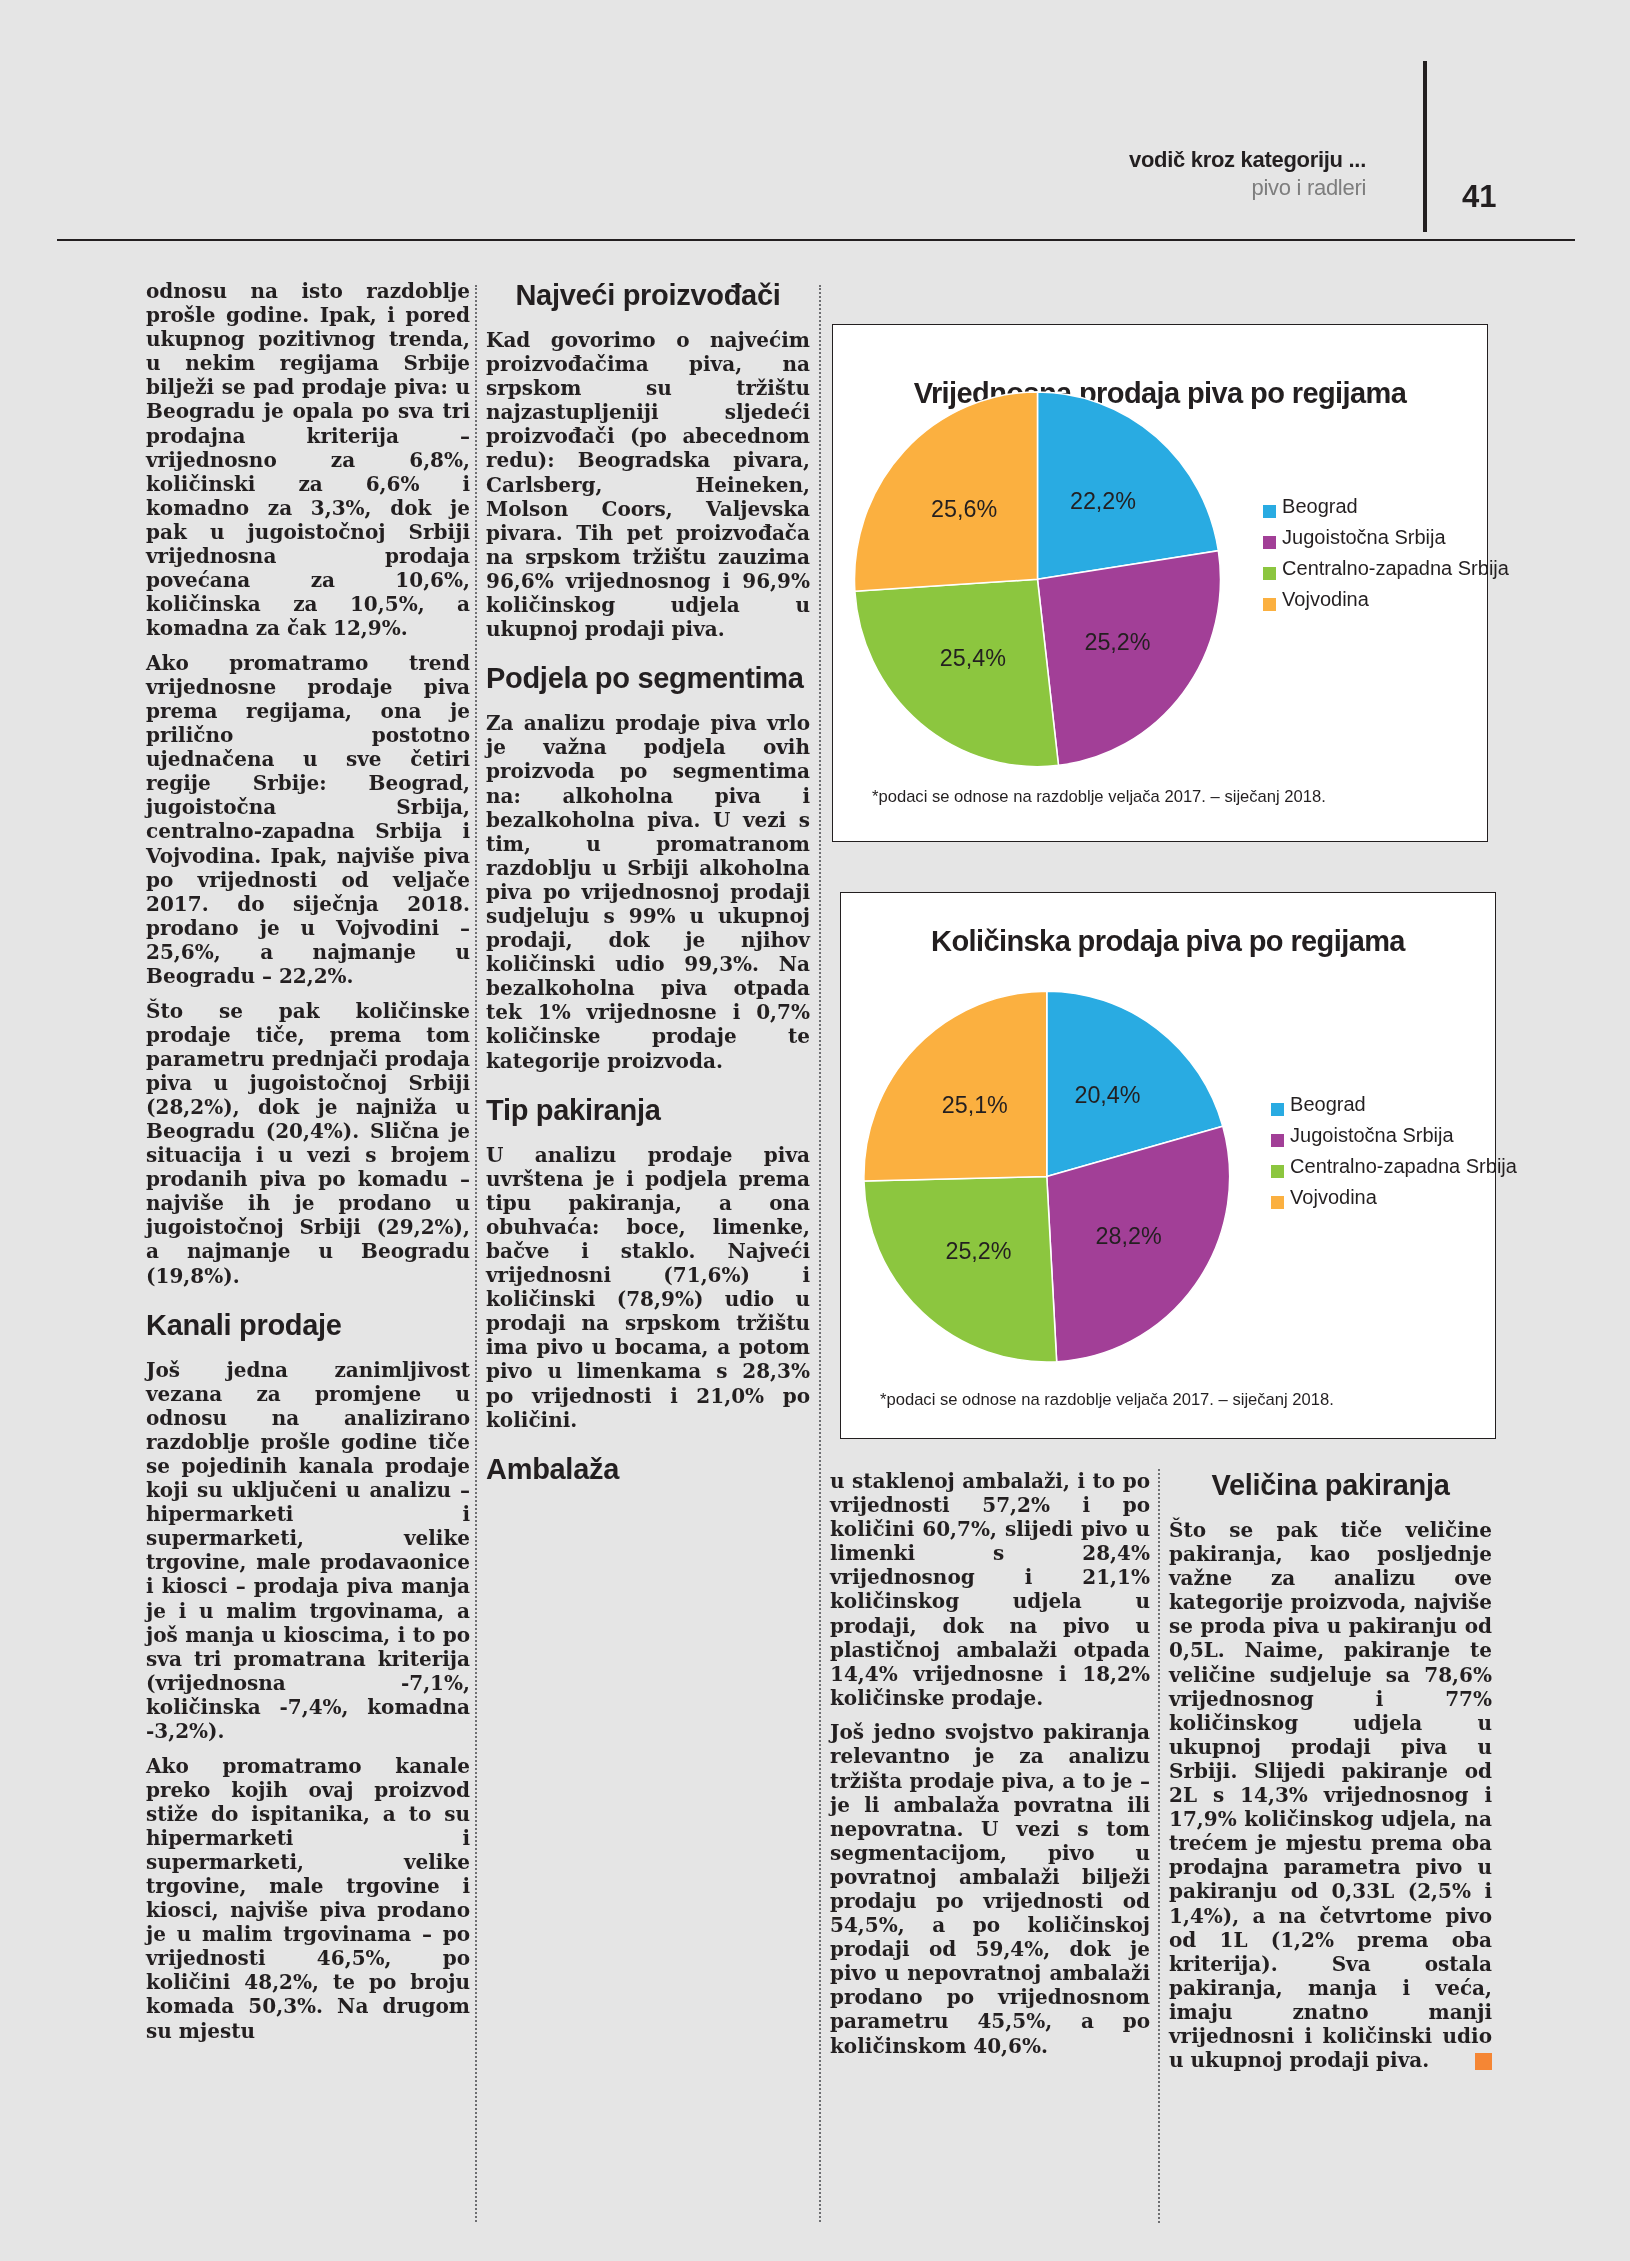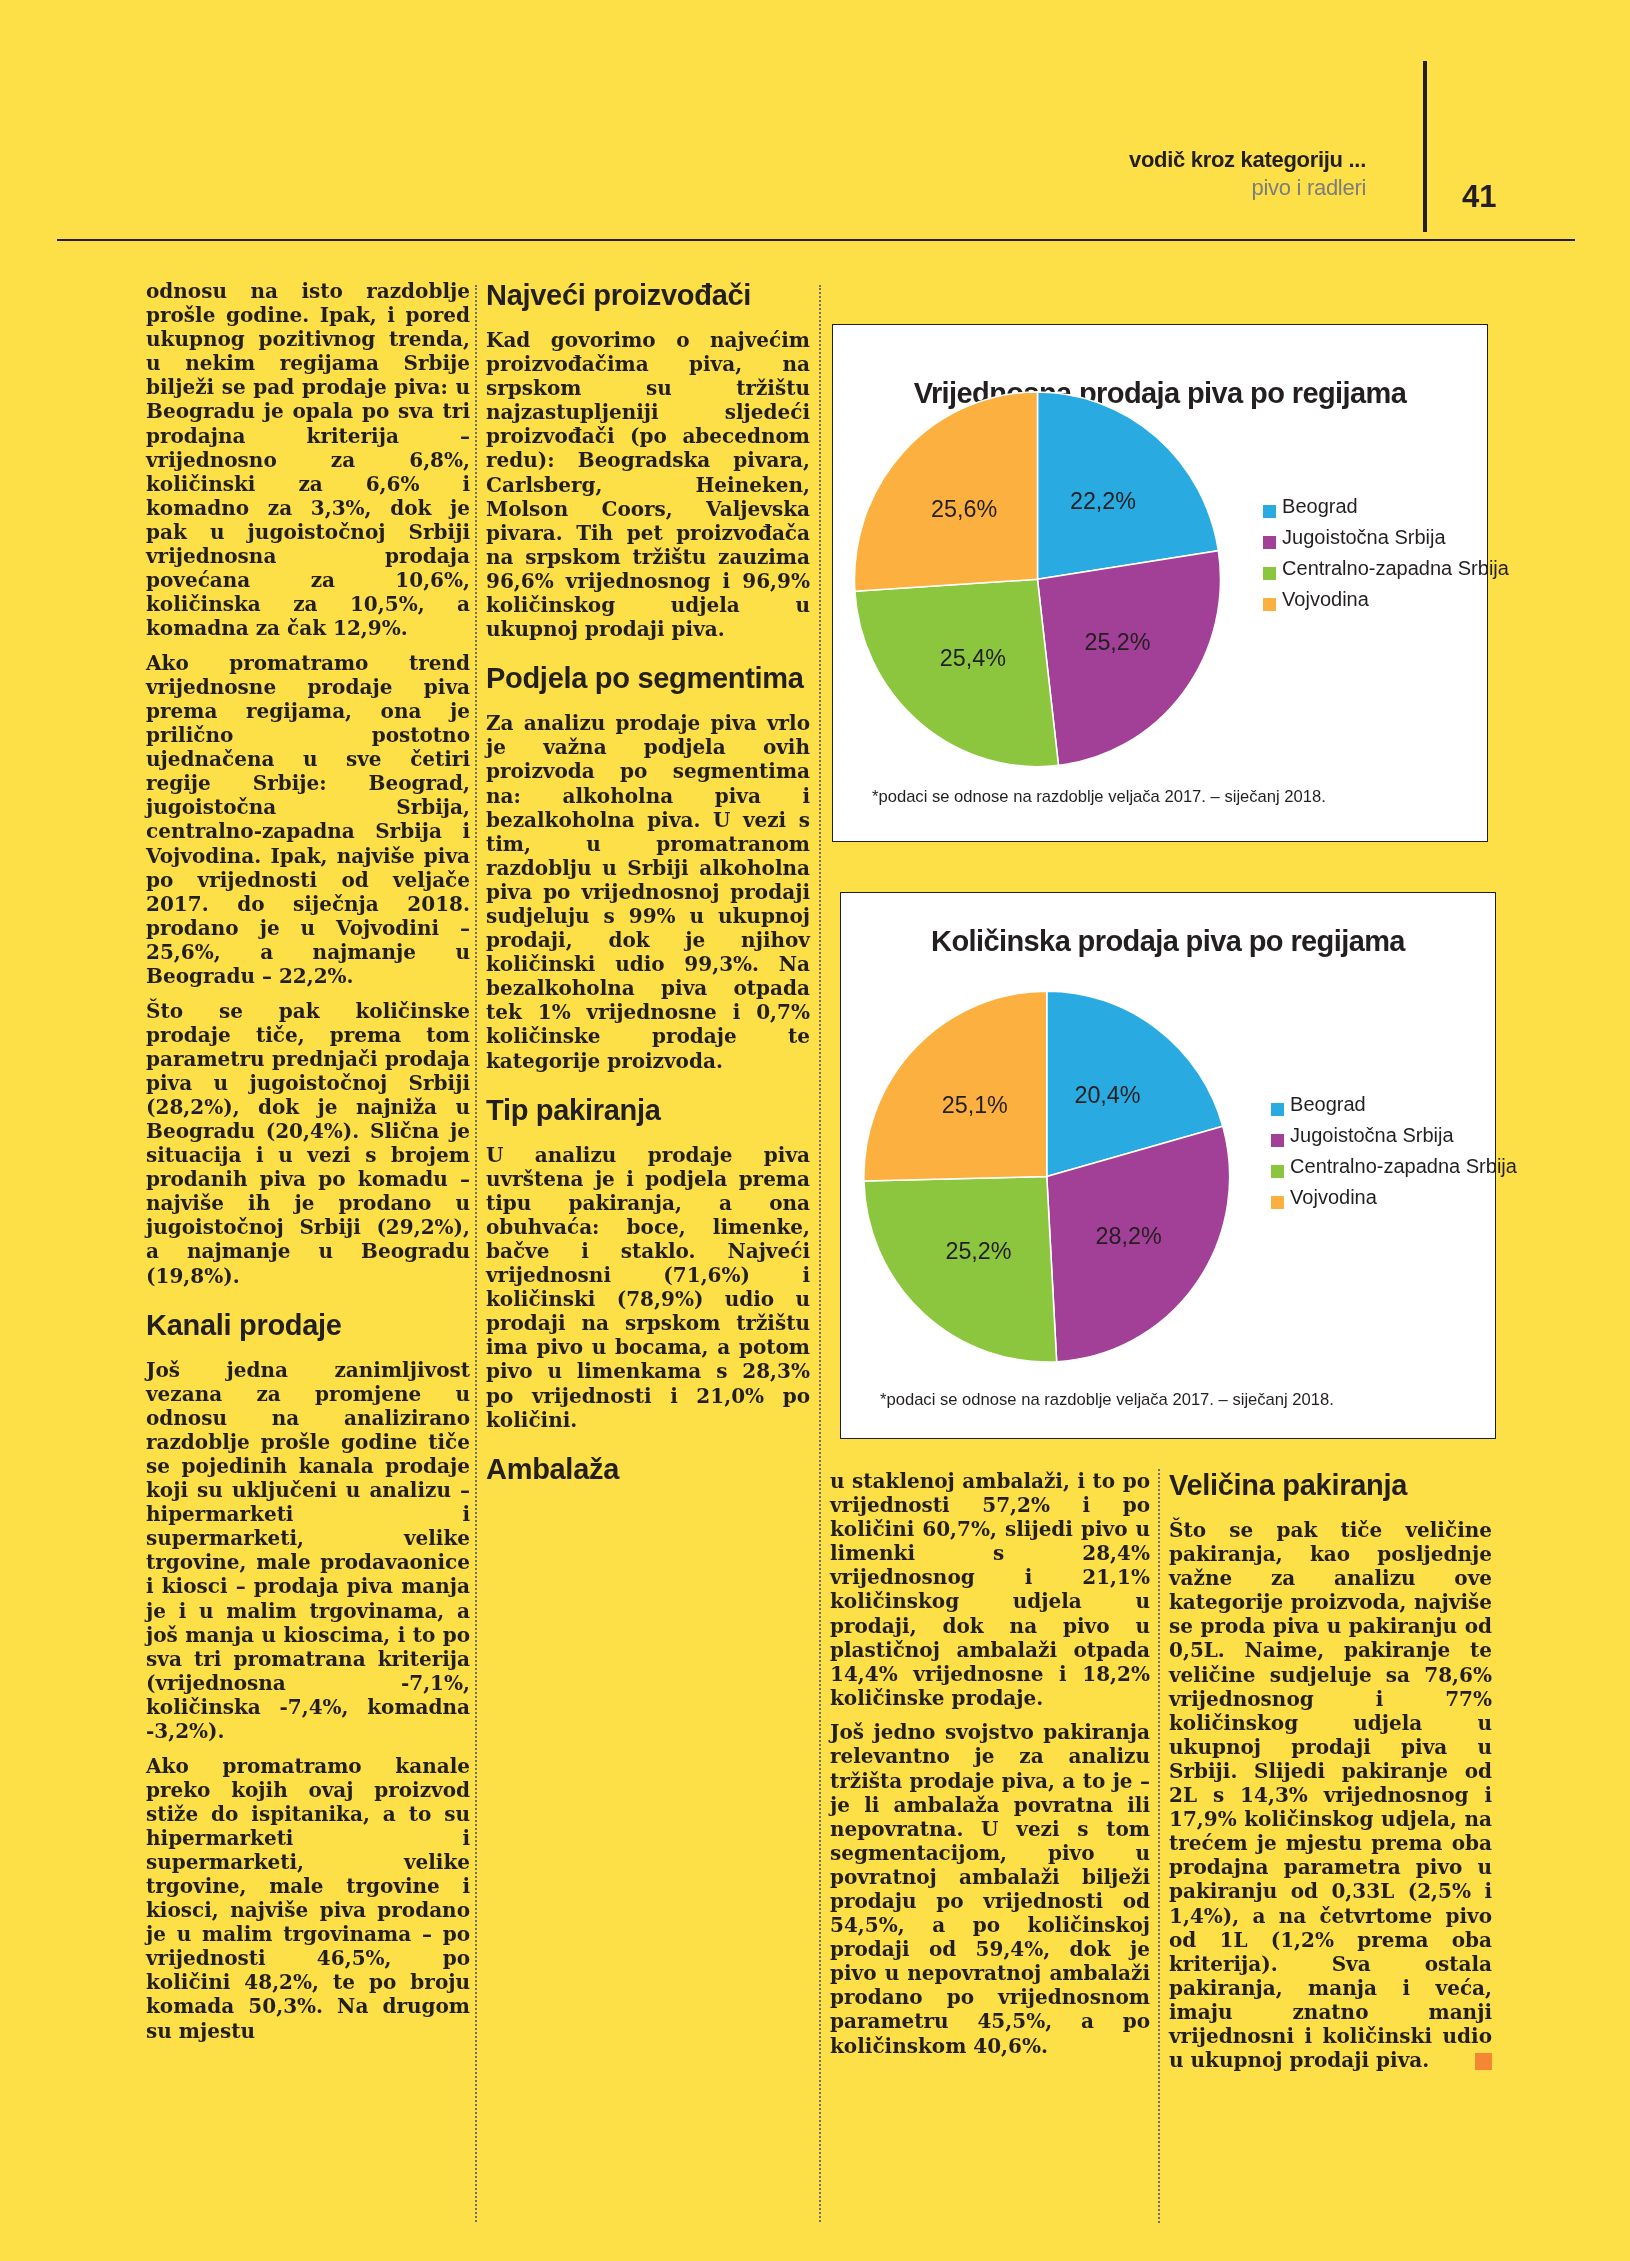"vodič kroz kategoriju ..." .page { background: #fde047 -> #e5e5e5 }
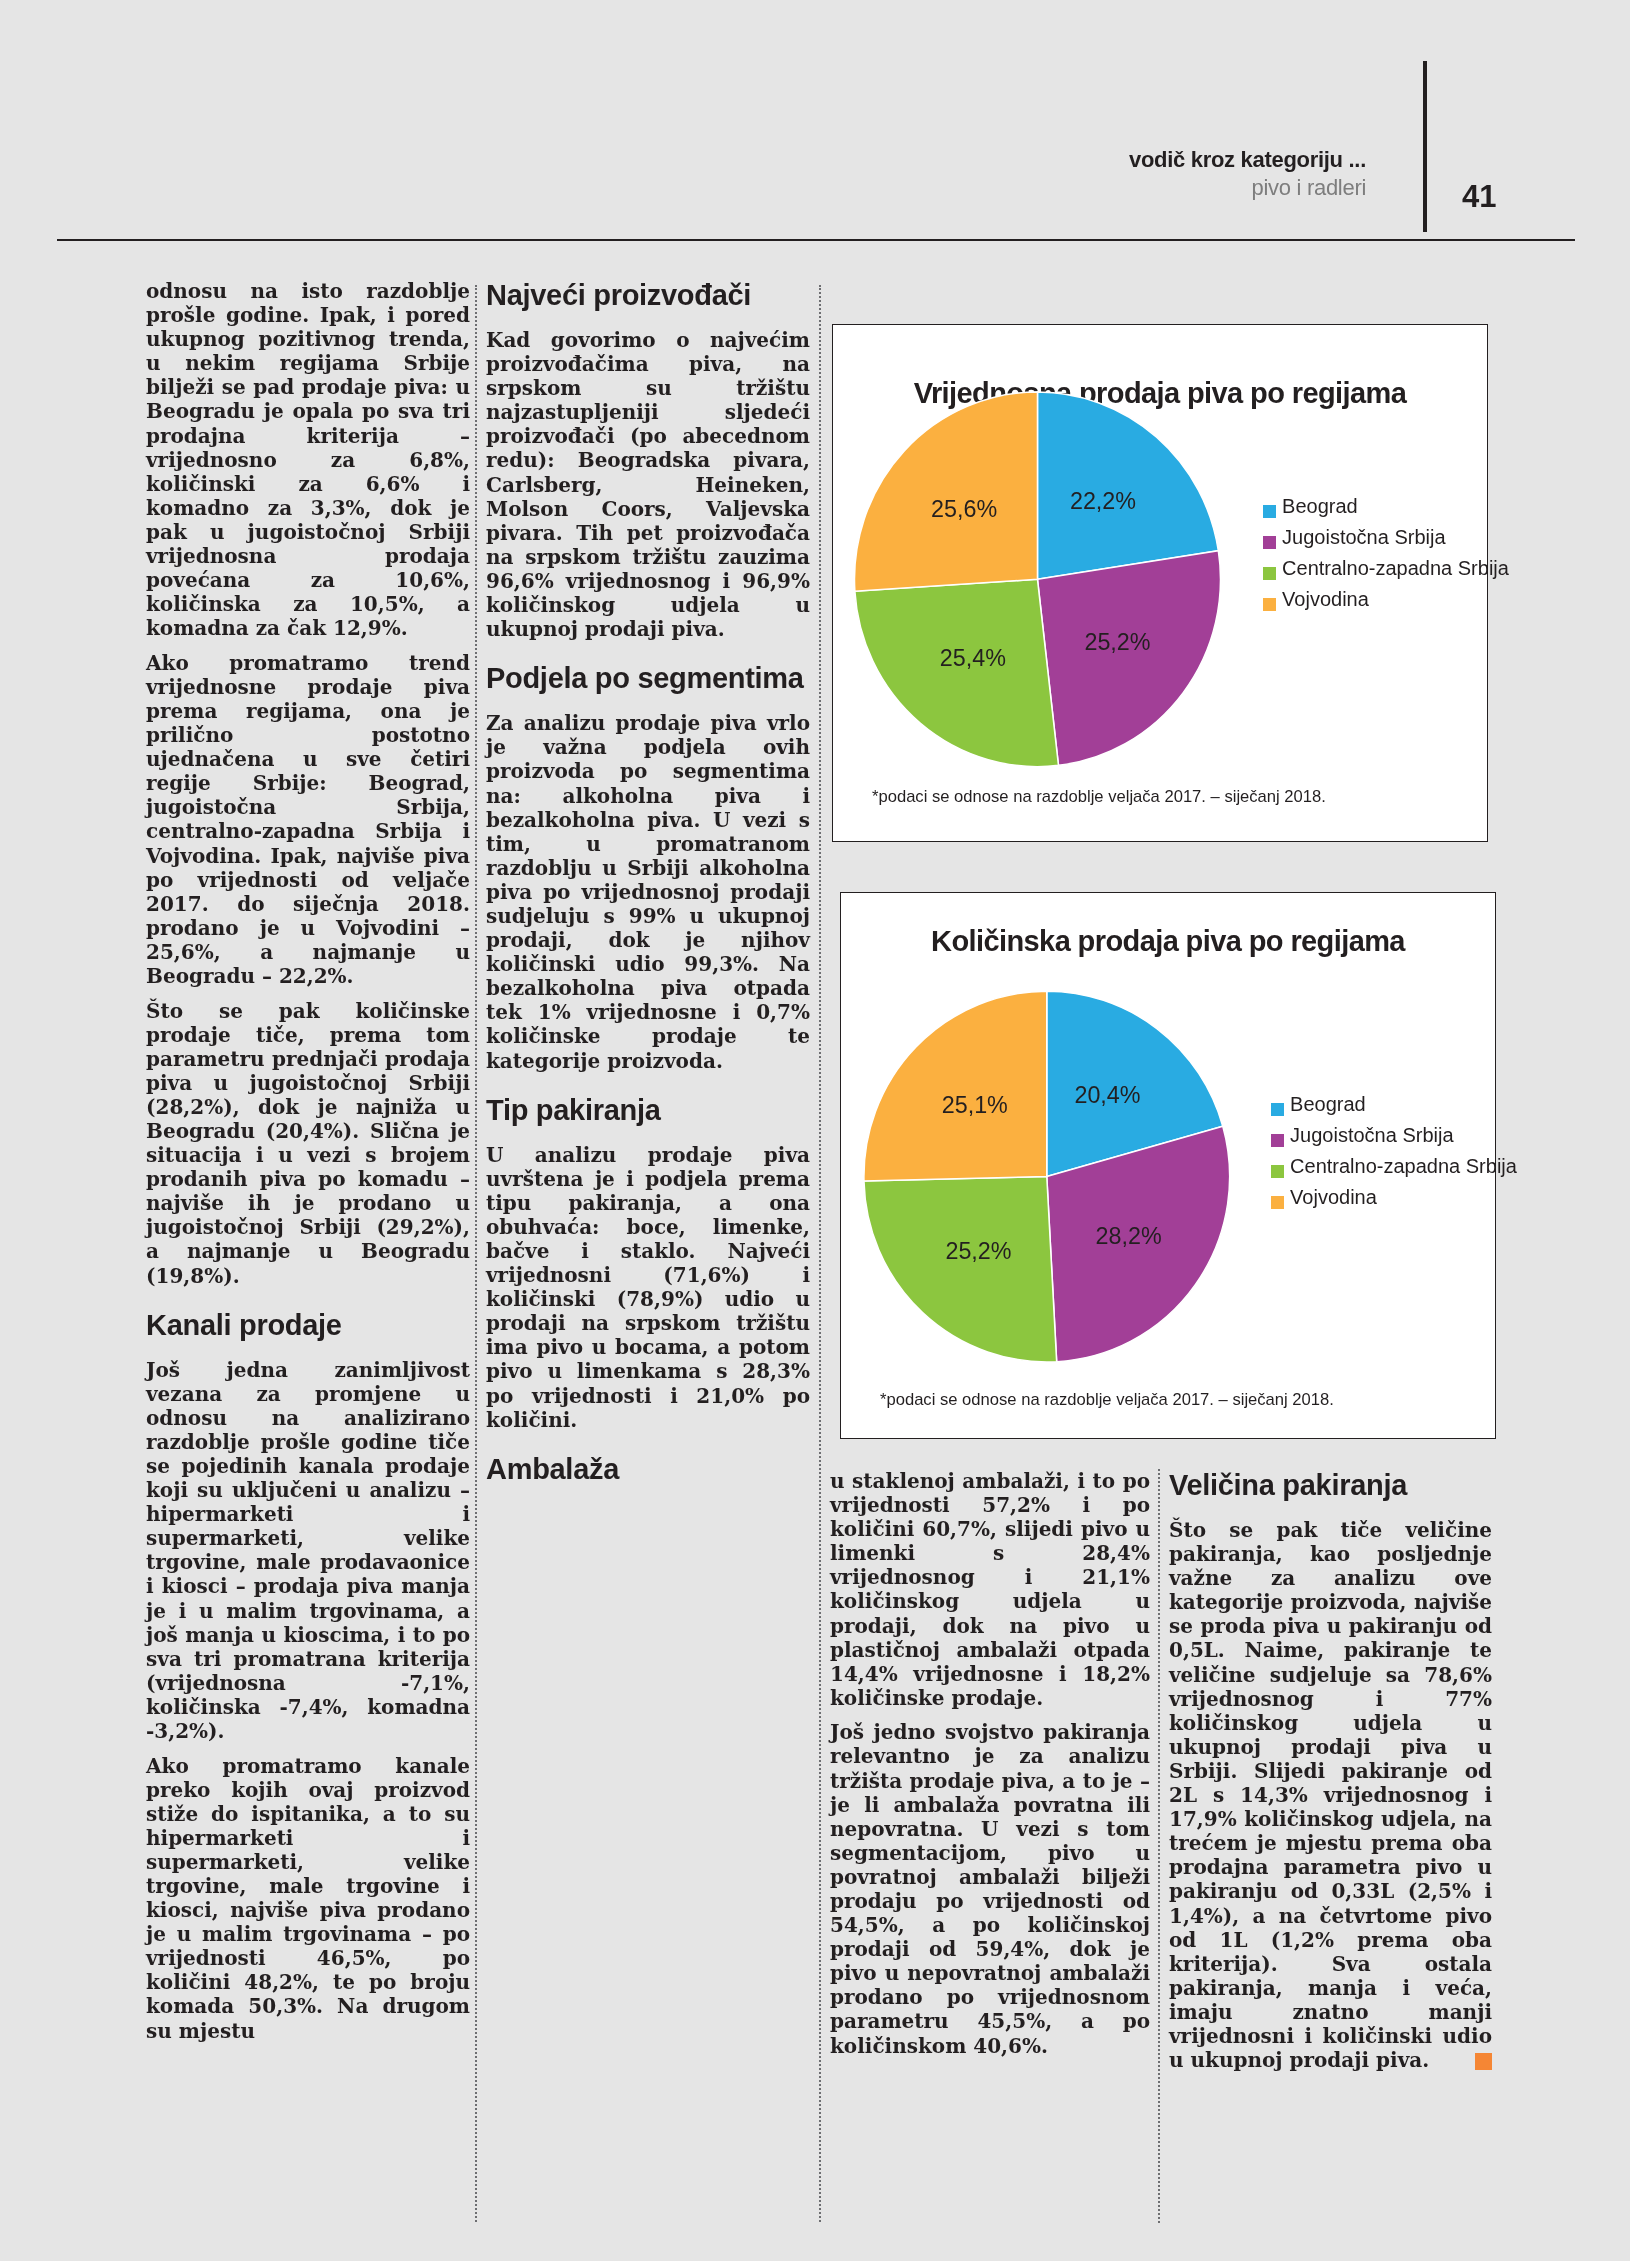"Veličina pakiranja" .col h2:first-child { text-align: none -> center }
